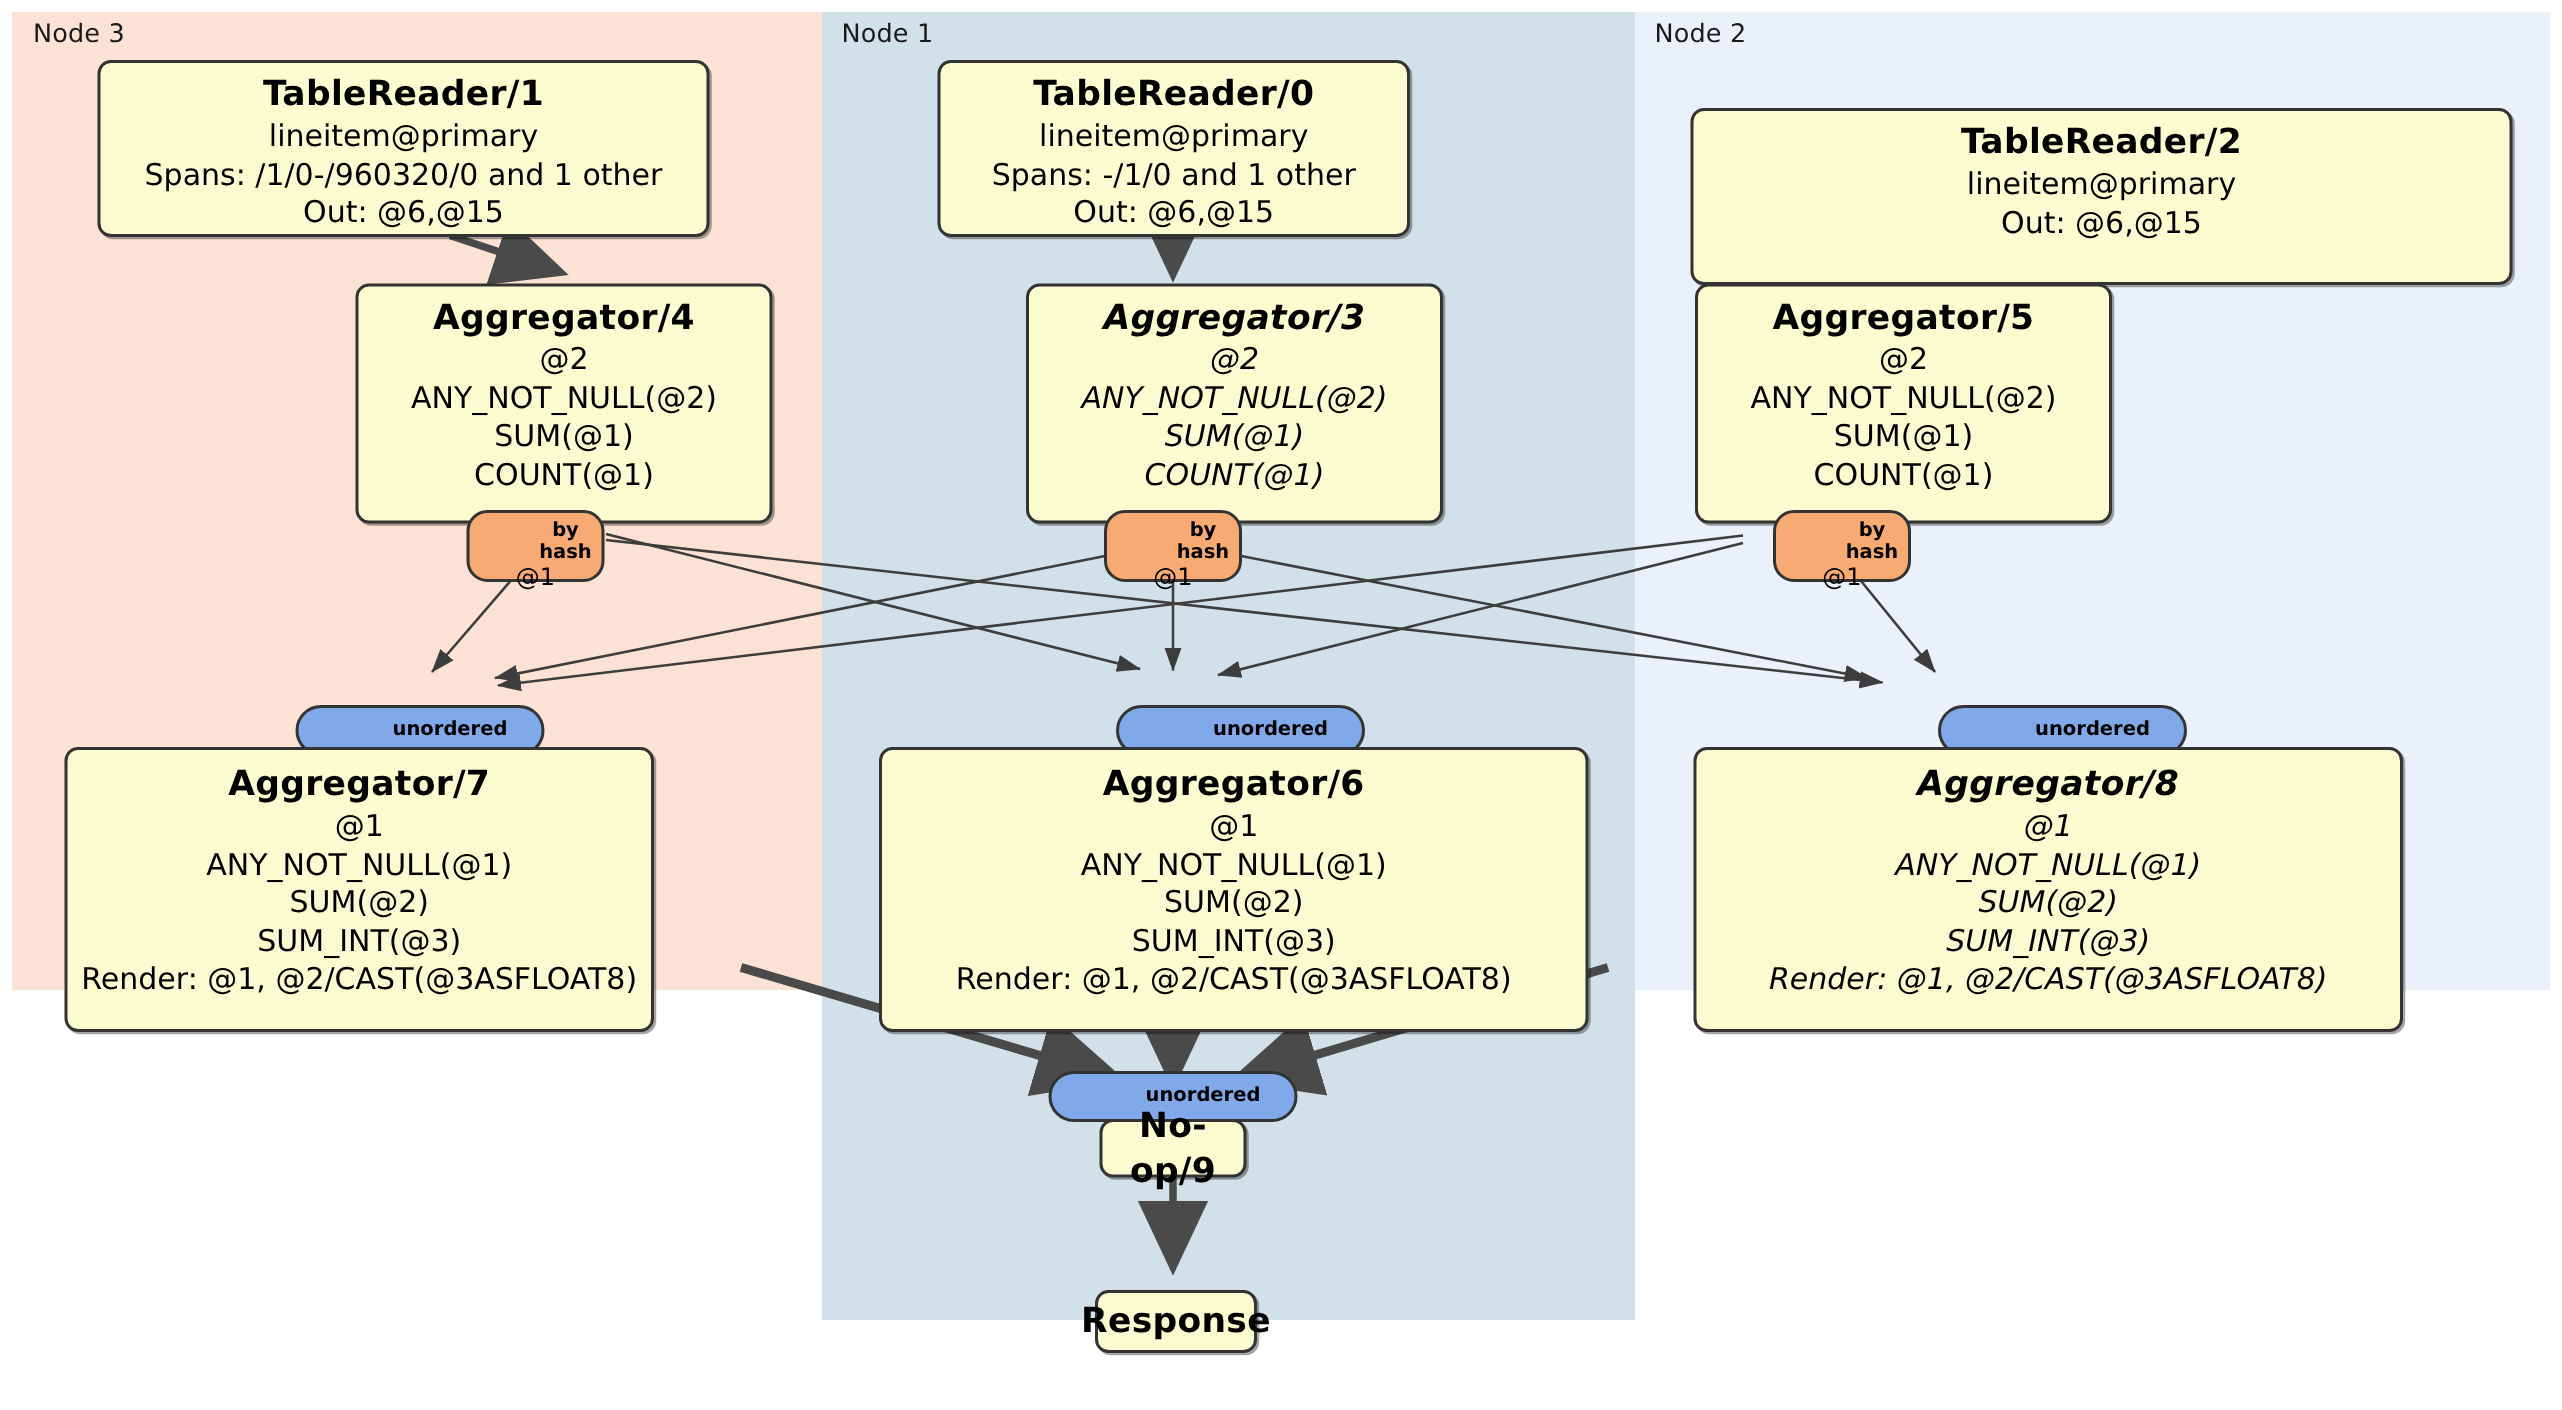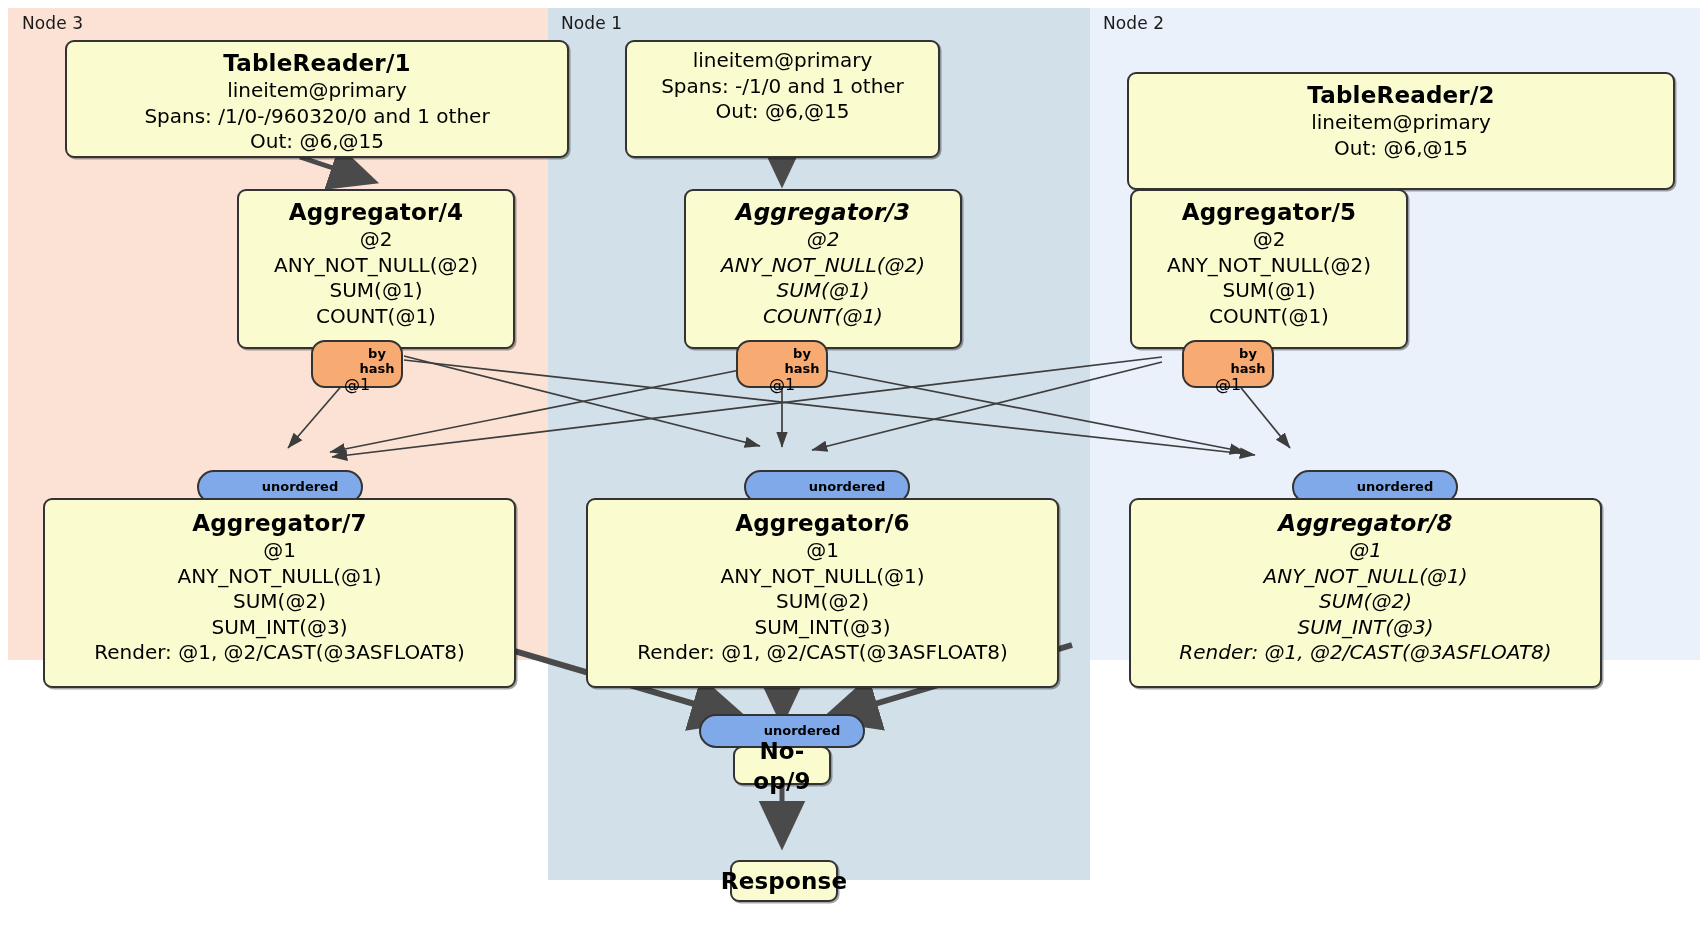"TableReader/1" div.node { width: 504px -> 408px }
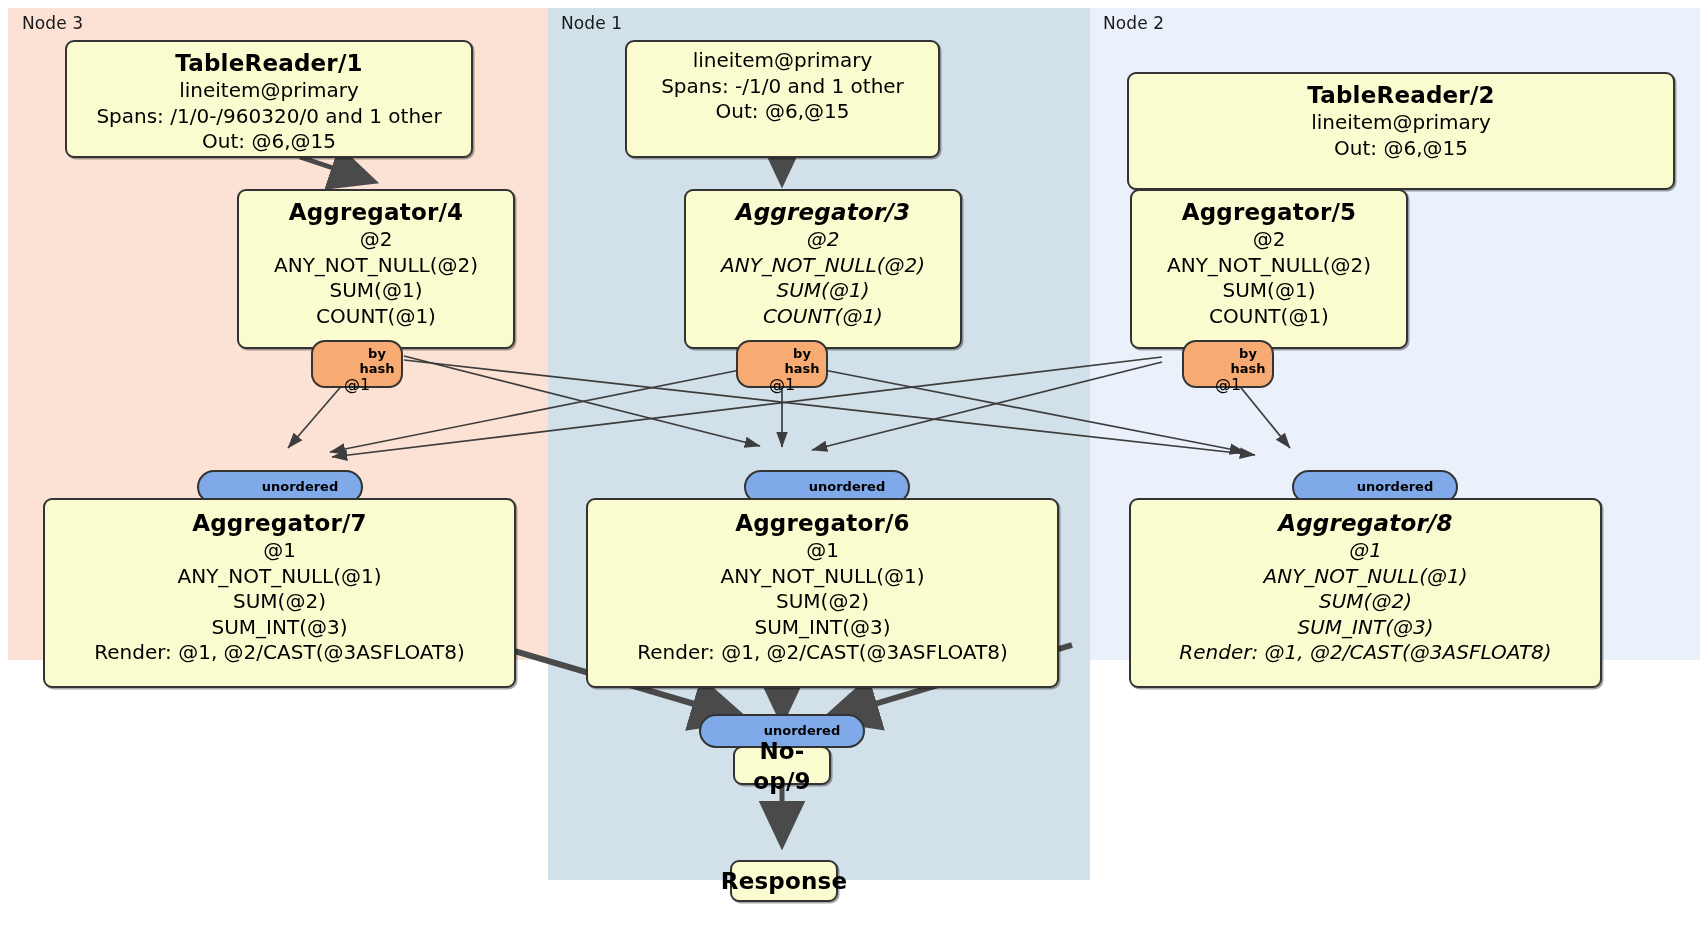"TableReader/0" div.title { html: none -> <div>TableReader/0</div> }
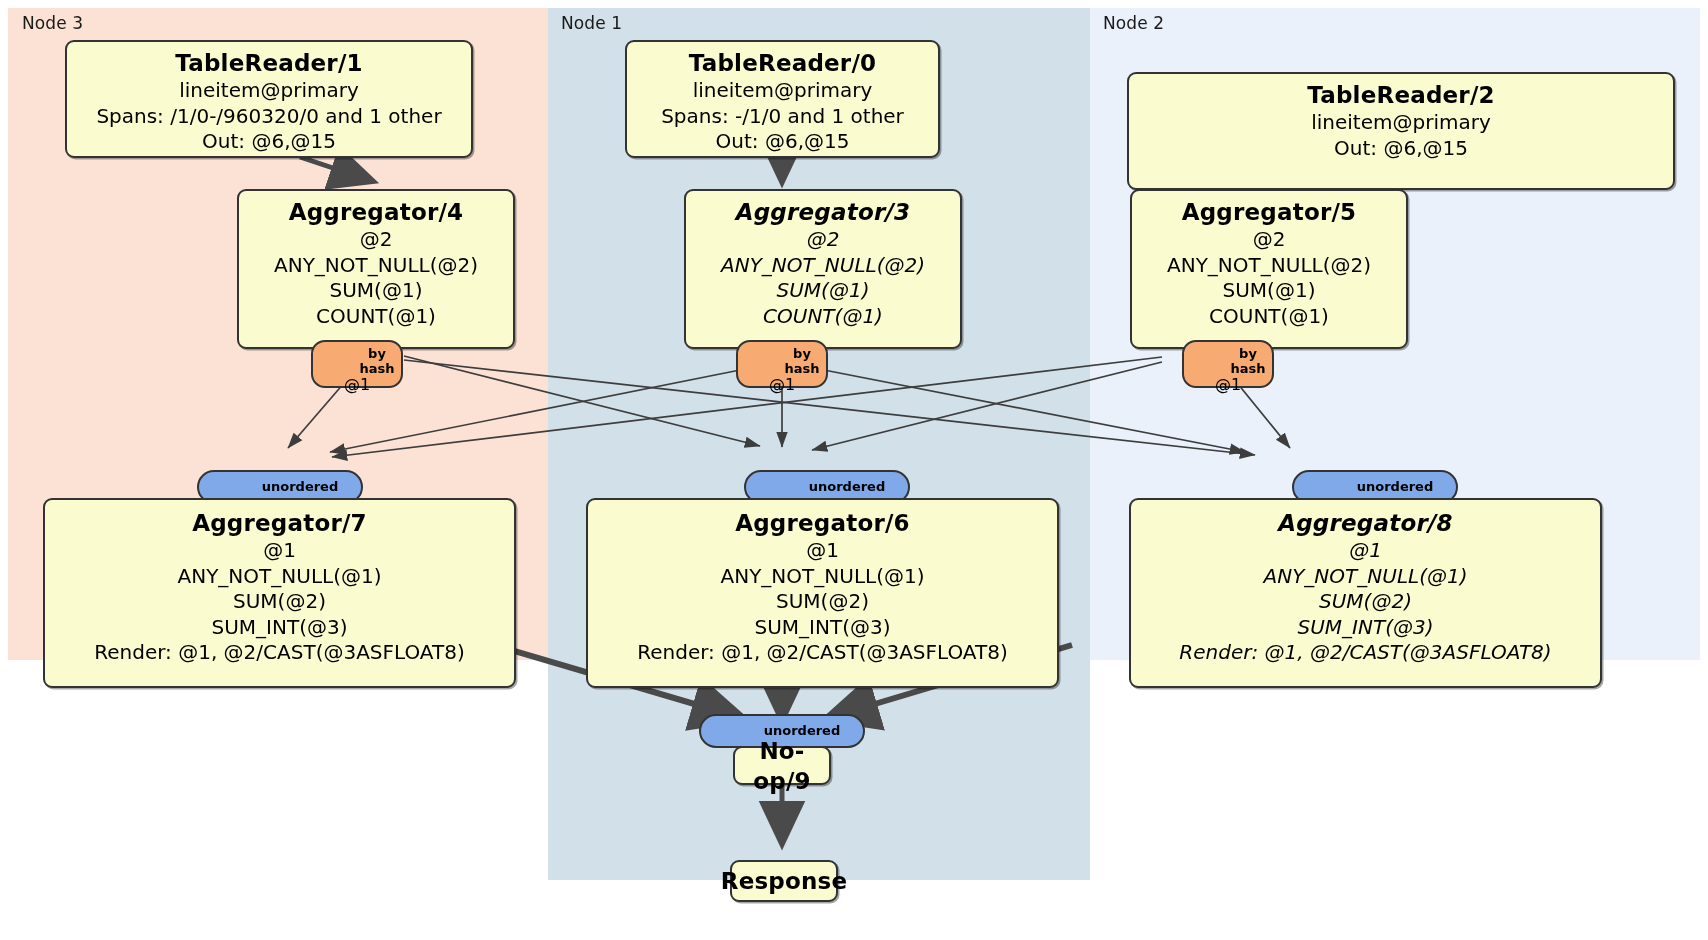"Aggregator/7" div.node { width: 473px -> 393px }
